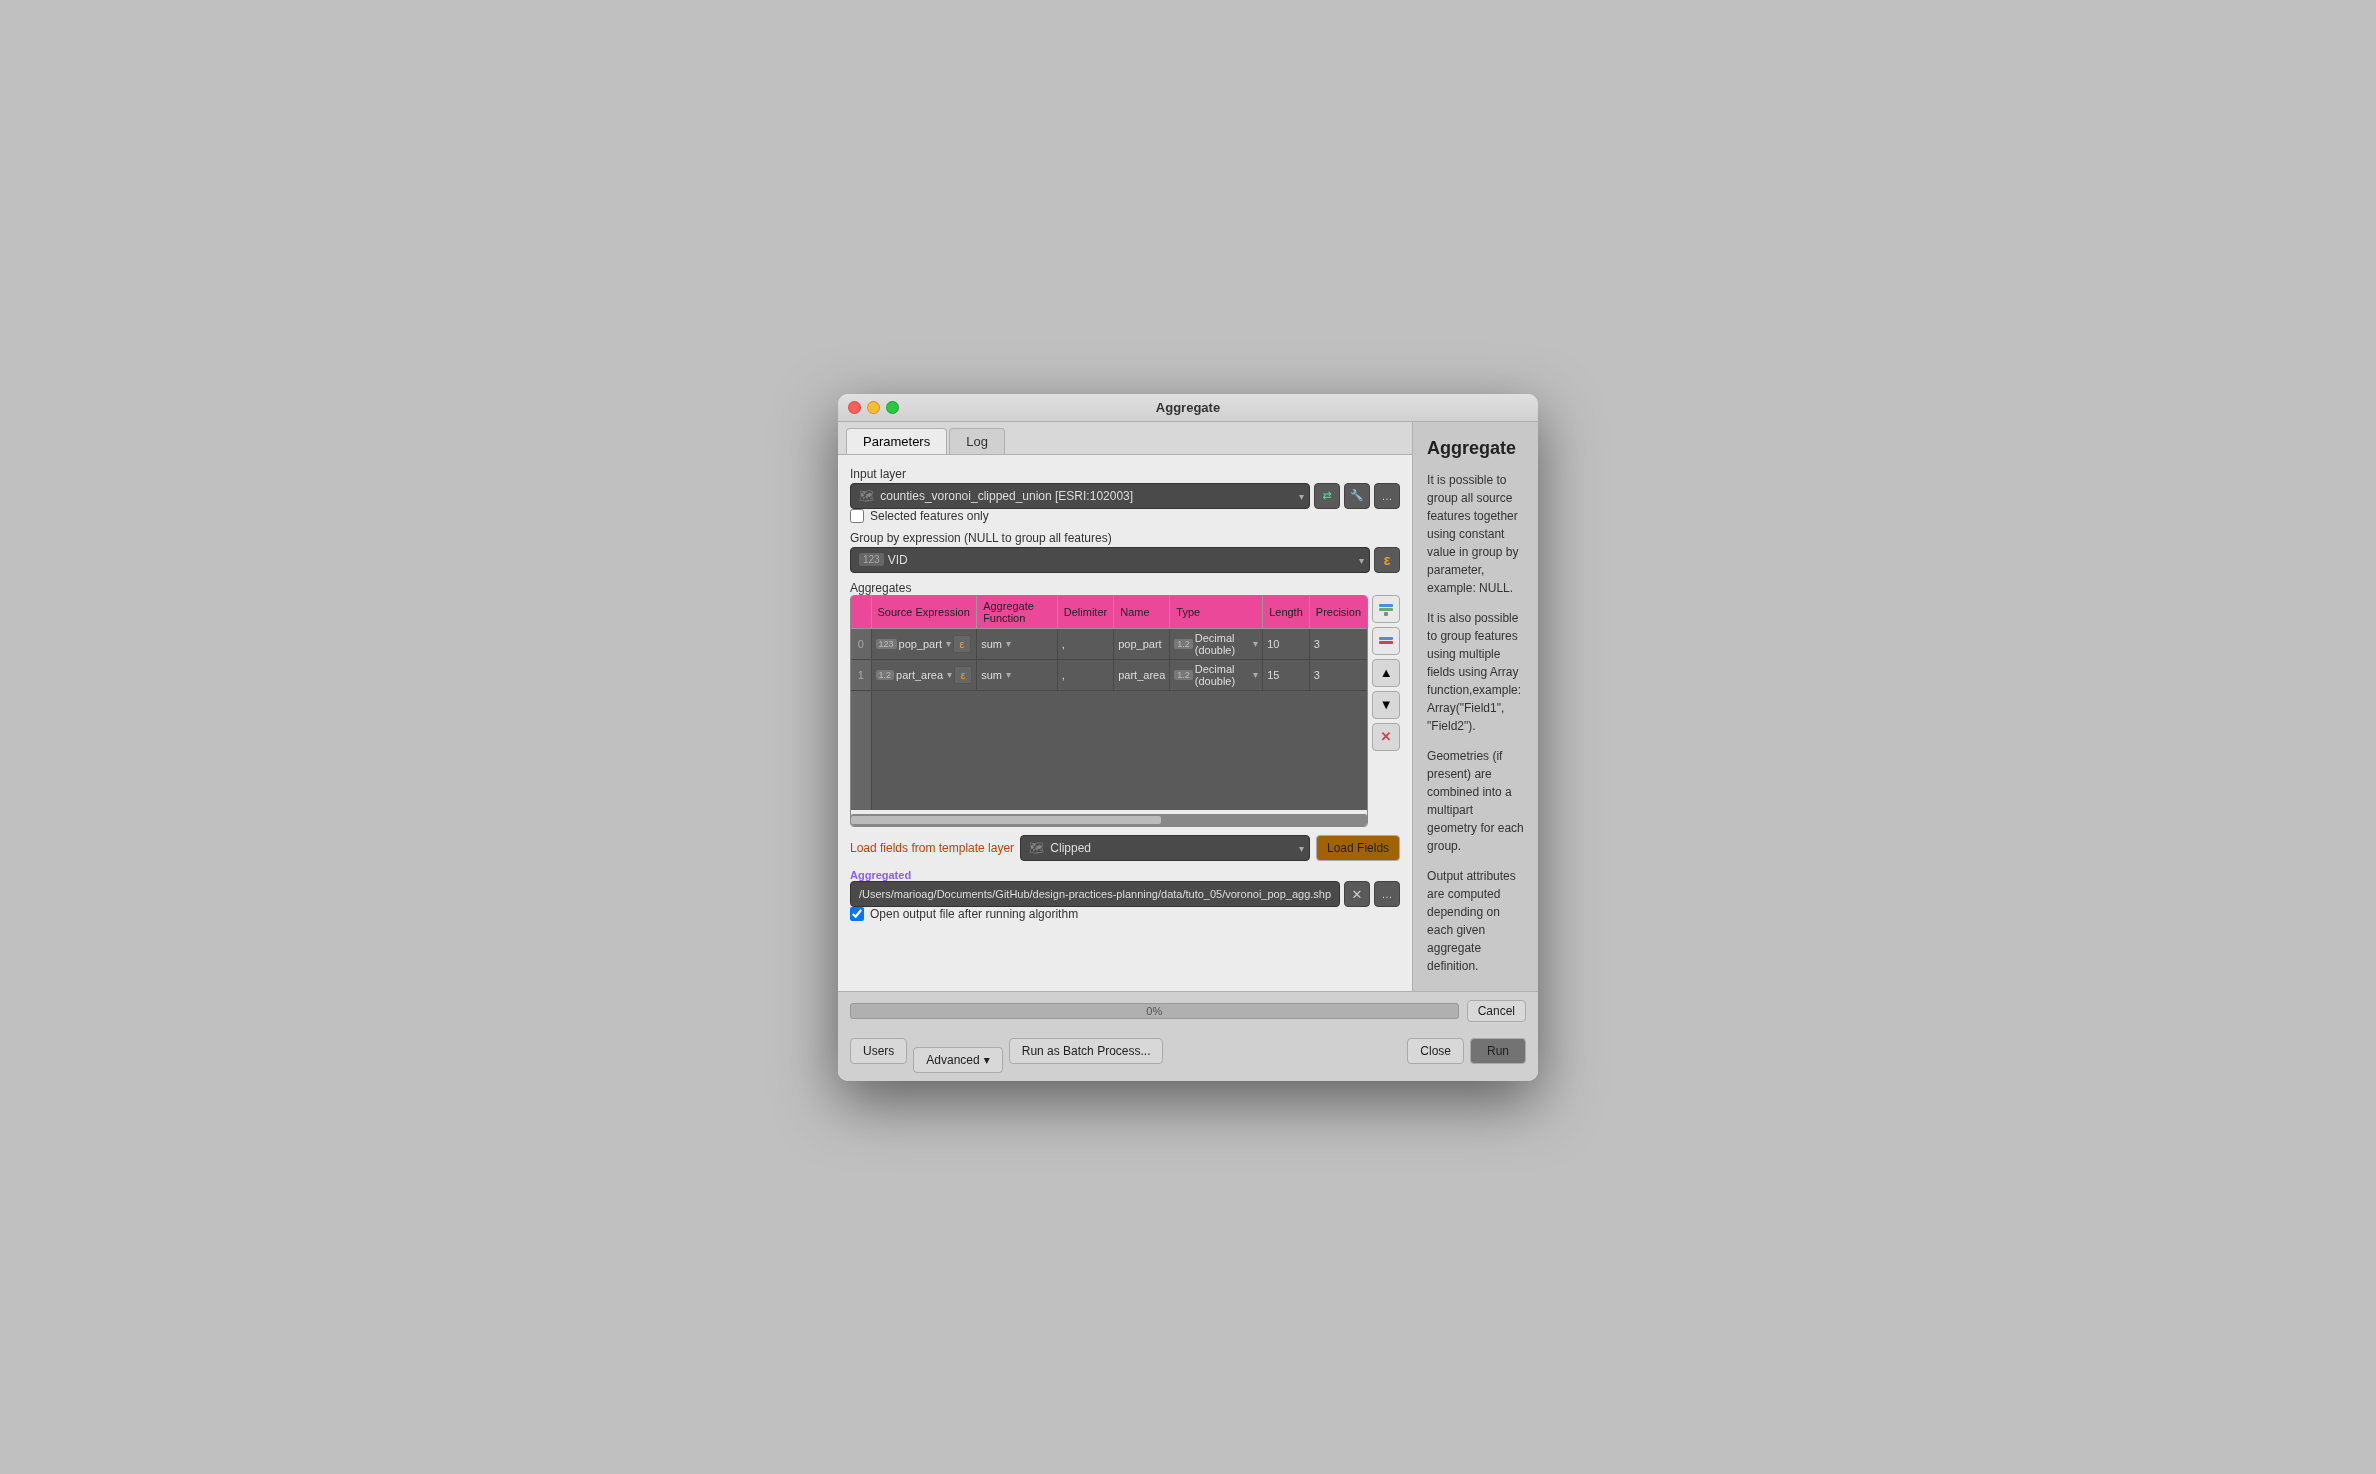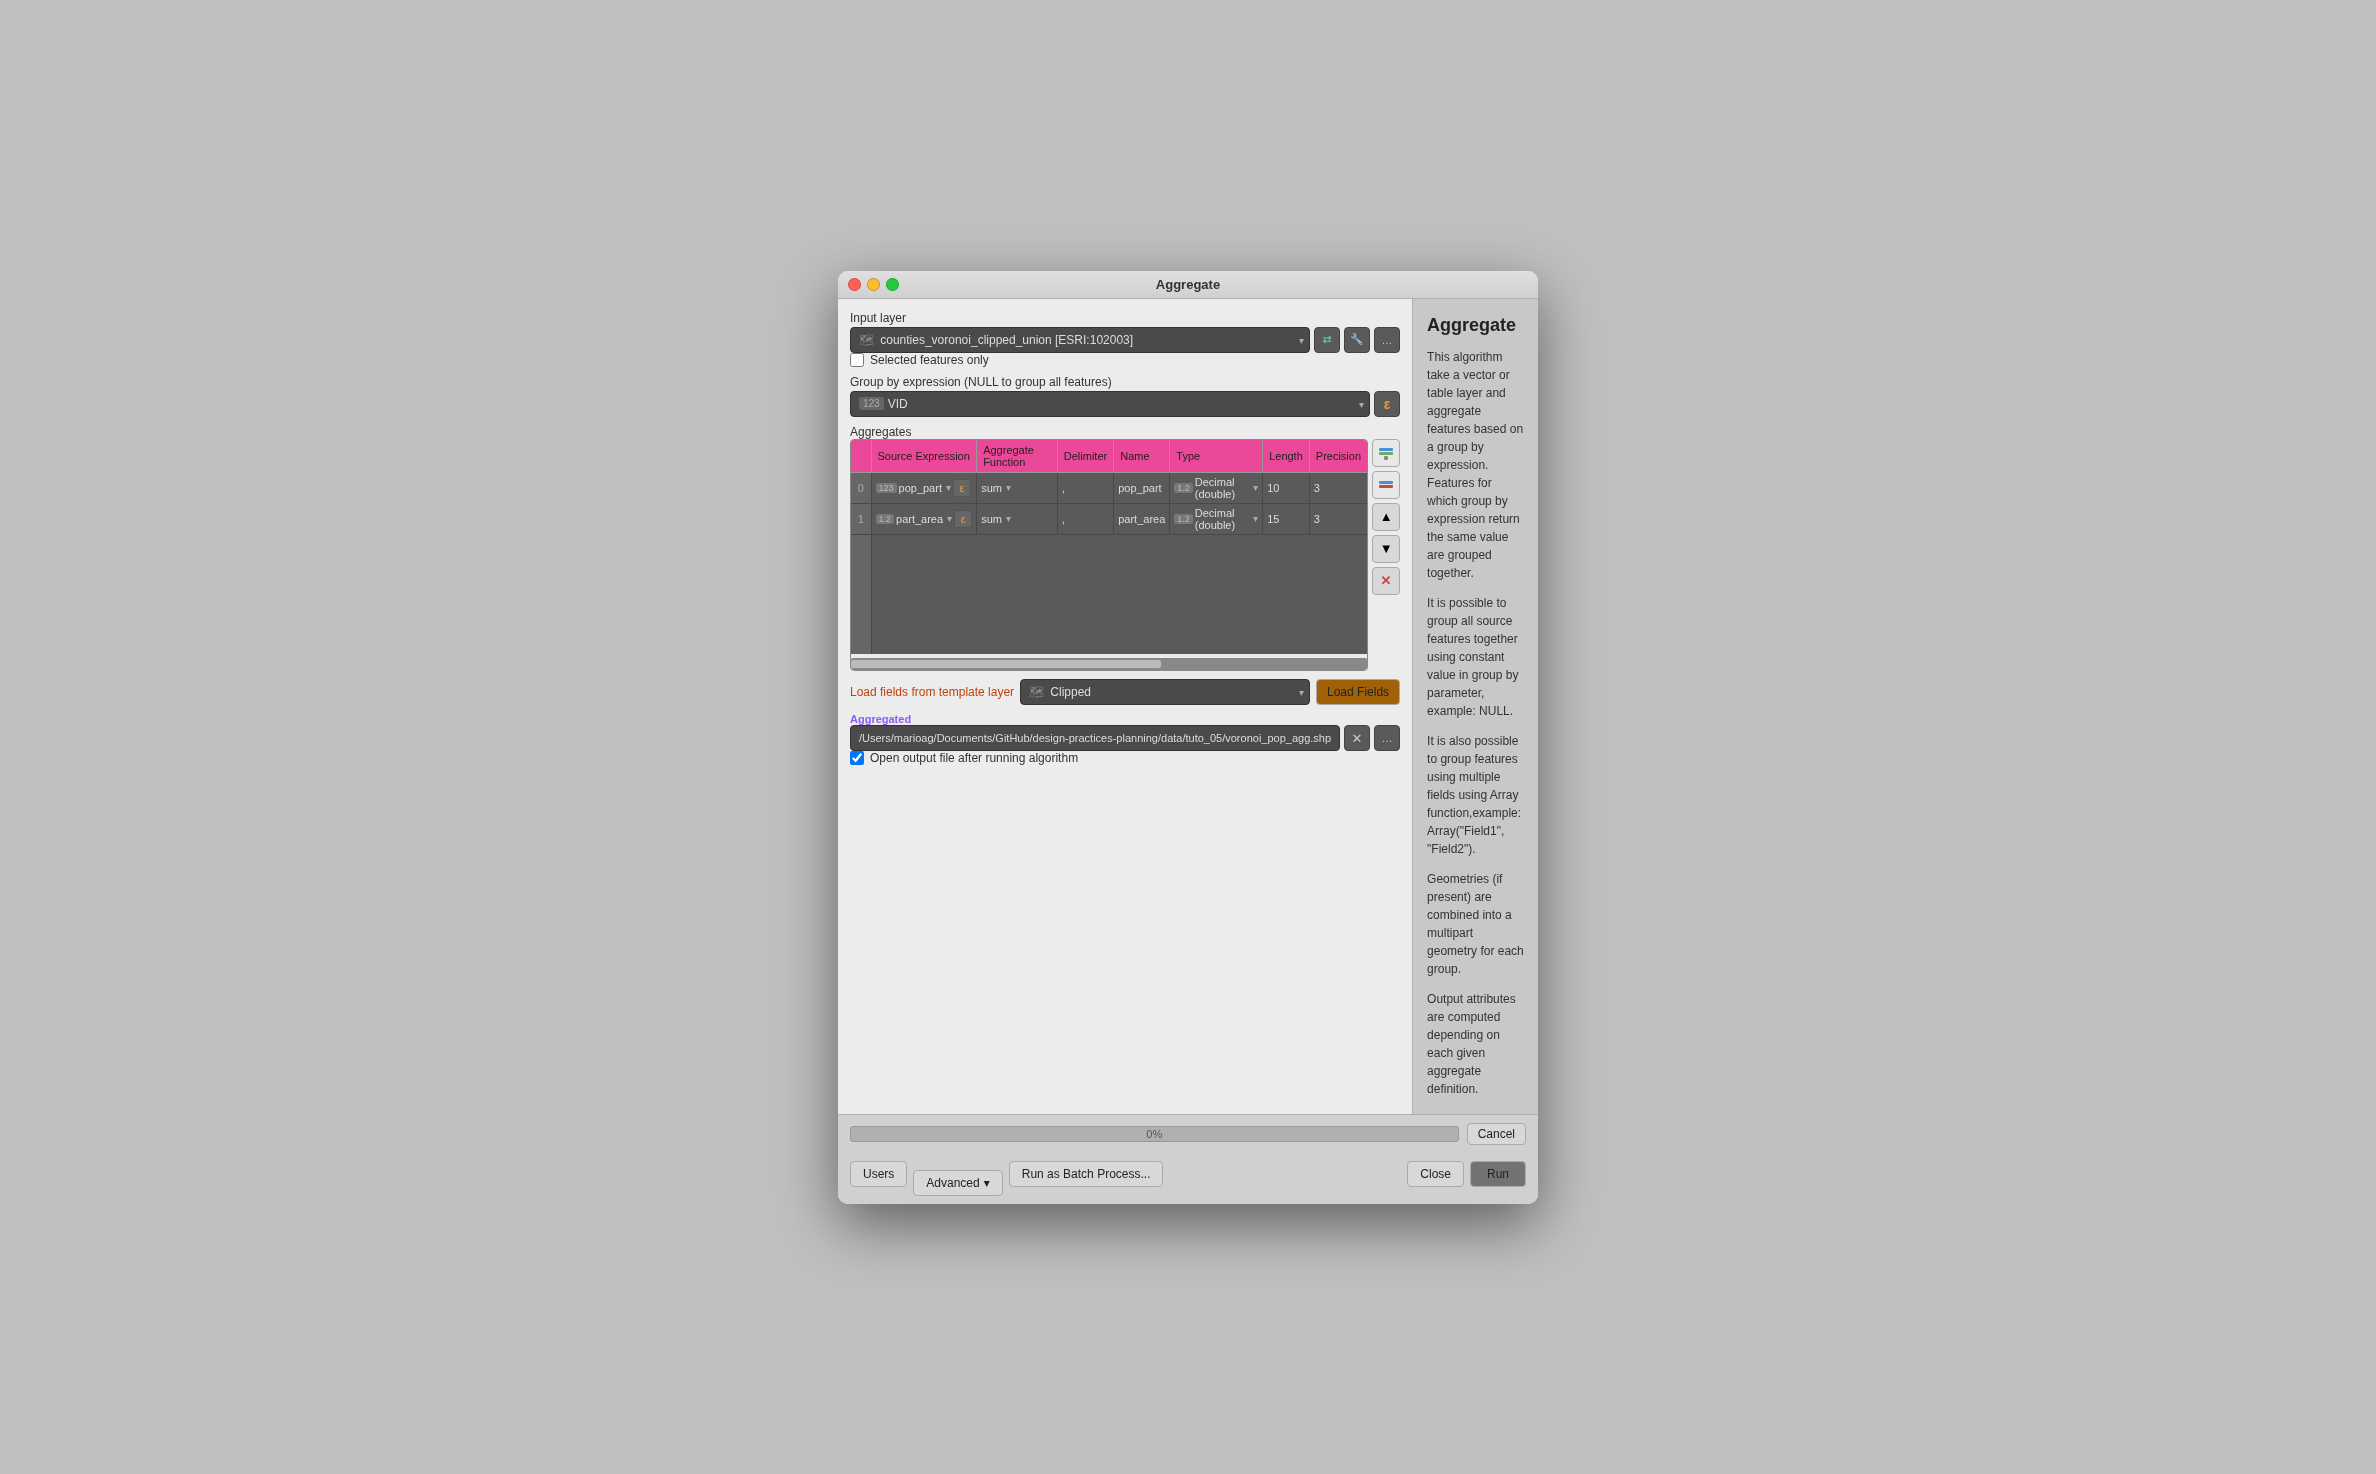"This algorithm take a vector" div.help-text { html: <div>This algorithm take a vector or table layer and aggregate features based on a group by expression. Features for which group by expression return the same value are grouped together.</div> -> none }
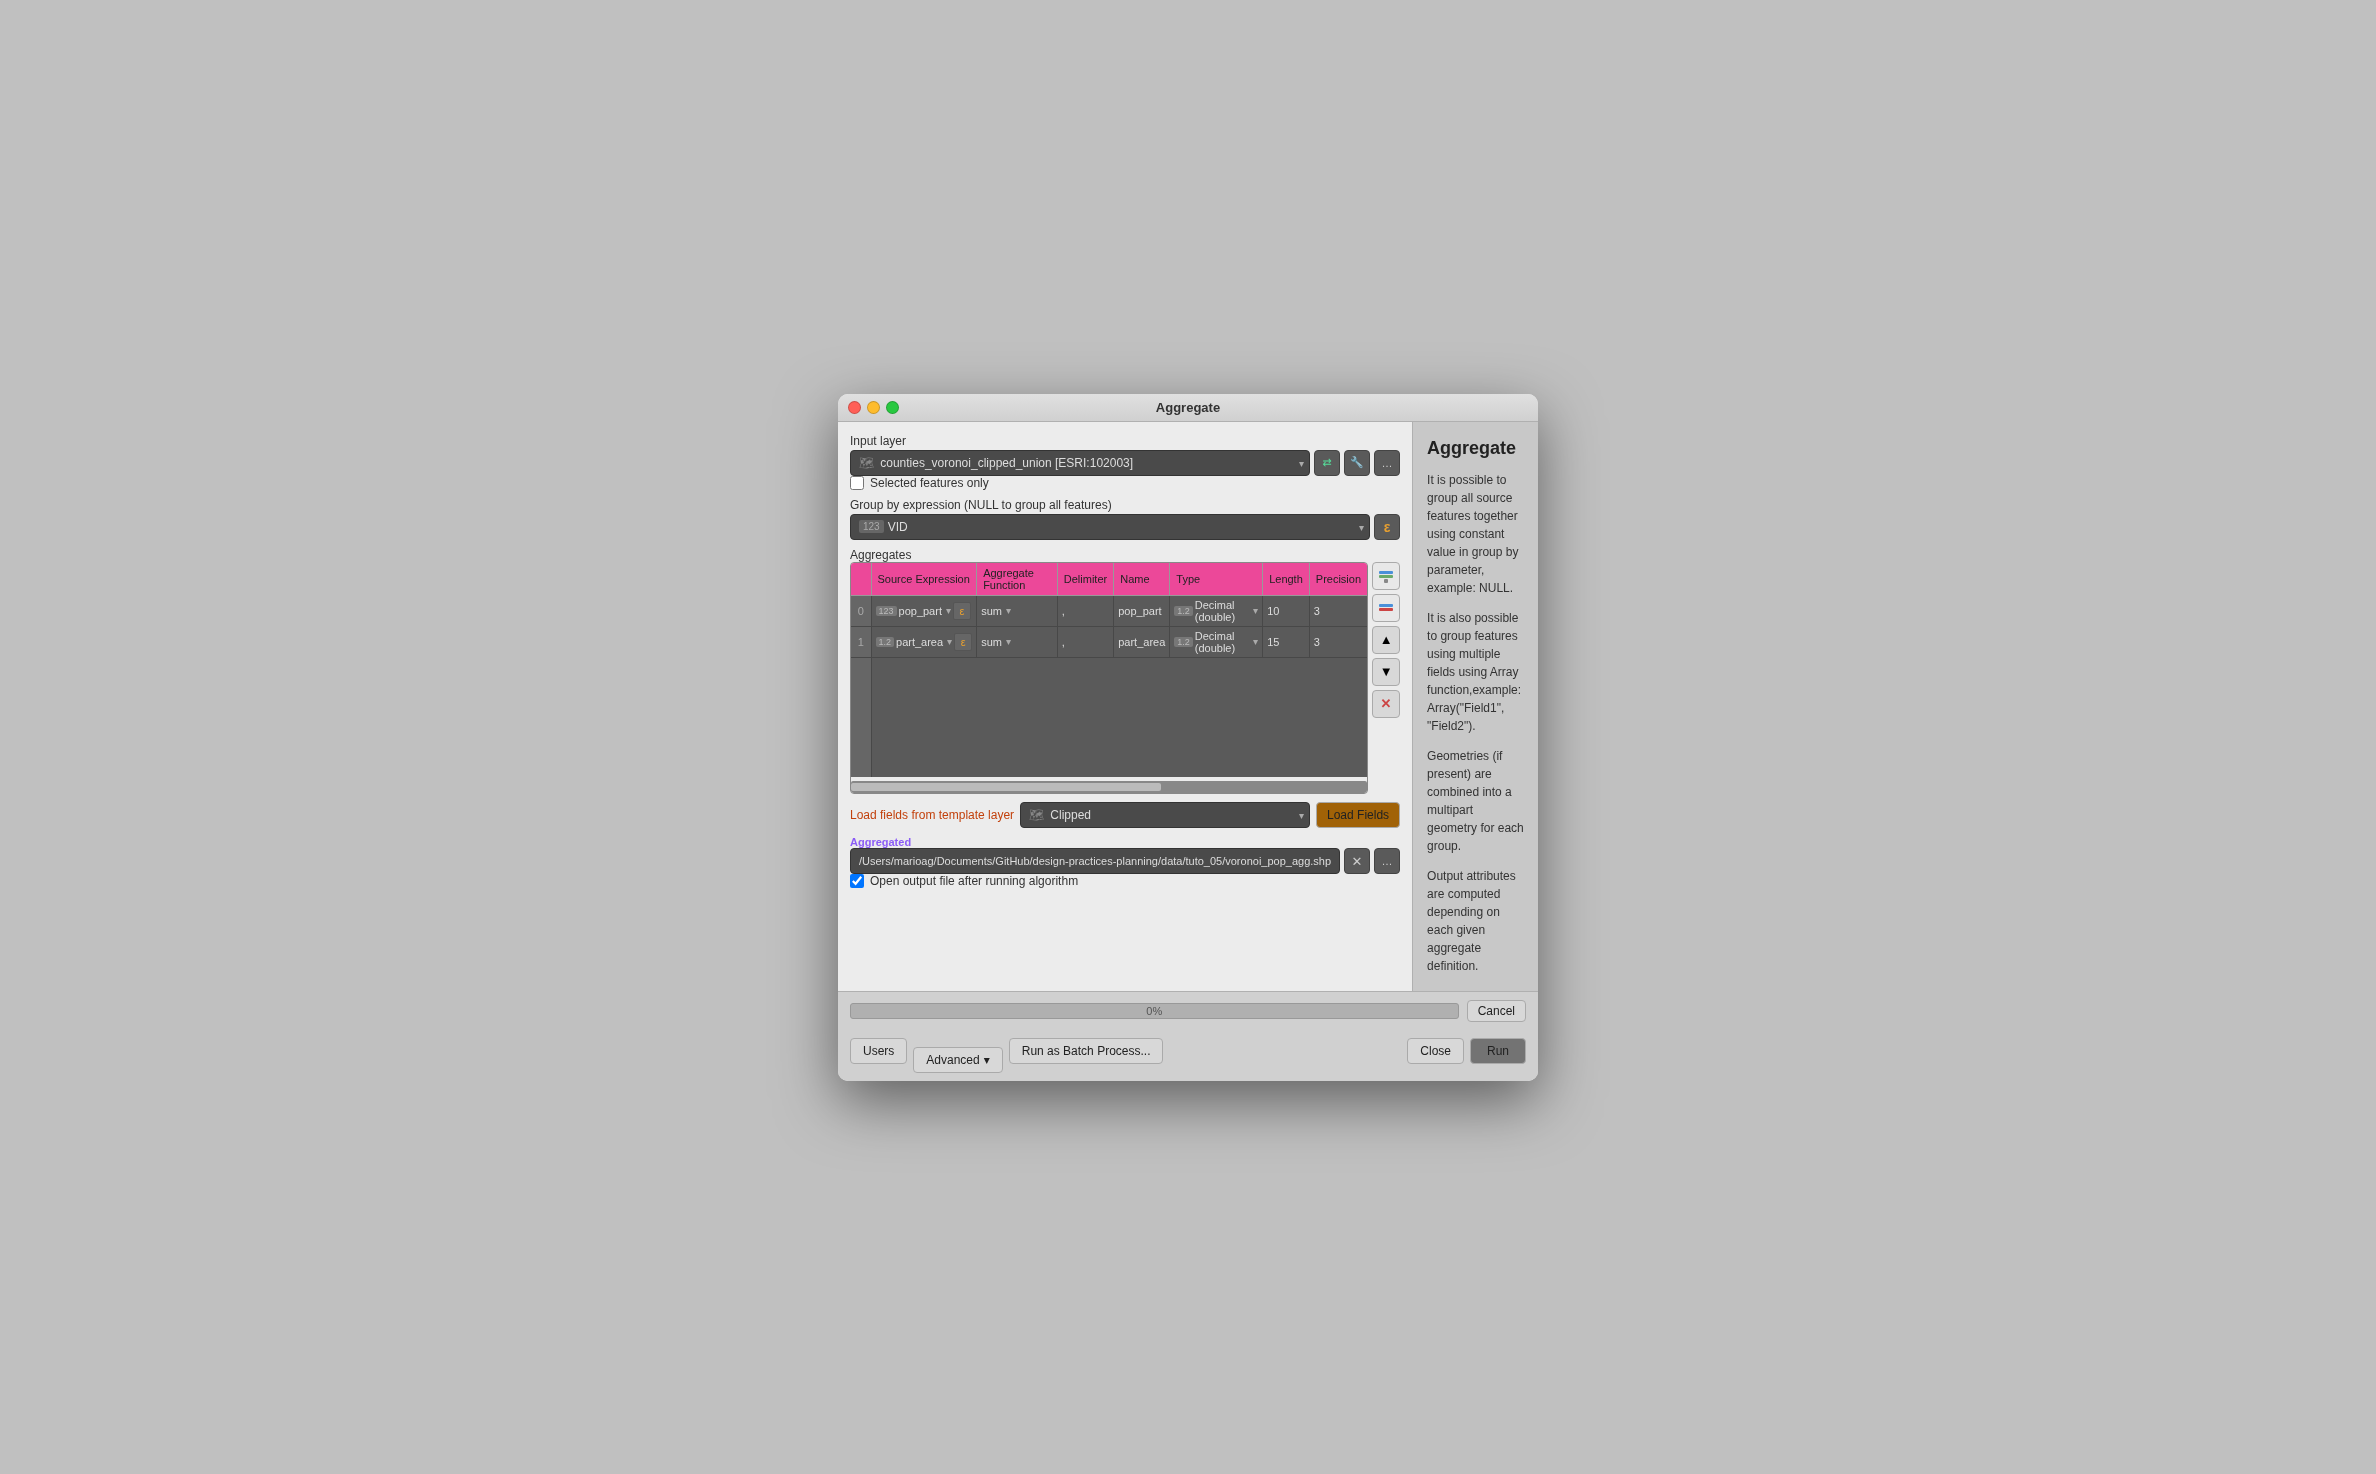"Parameters" div.tabs { html: none -> <div> <div>Parameters</div> <div>Log</div> </div> }
